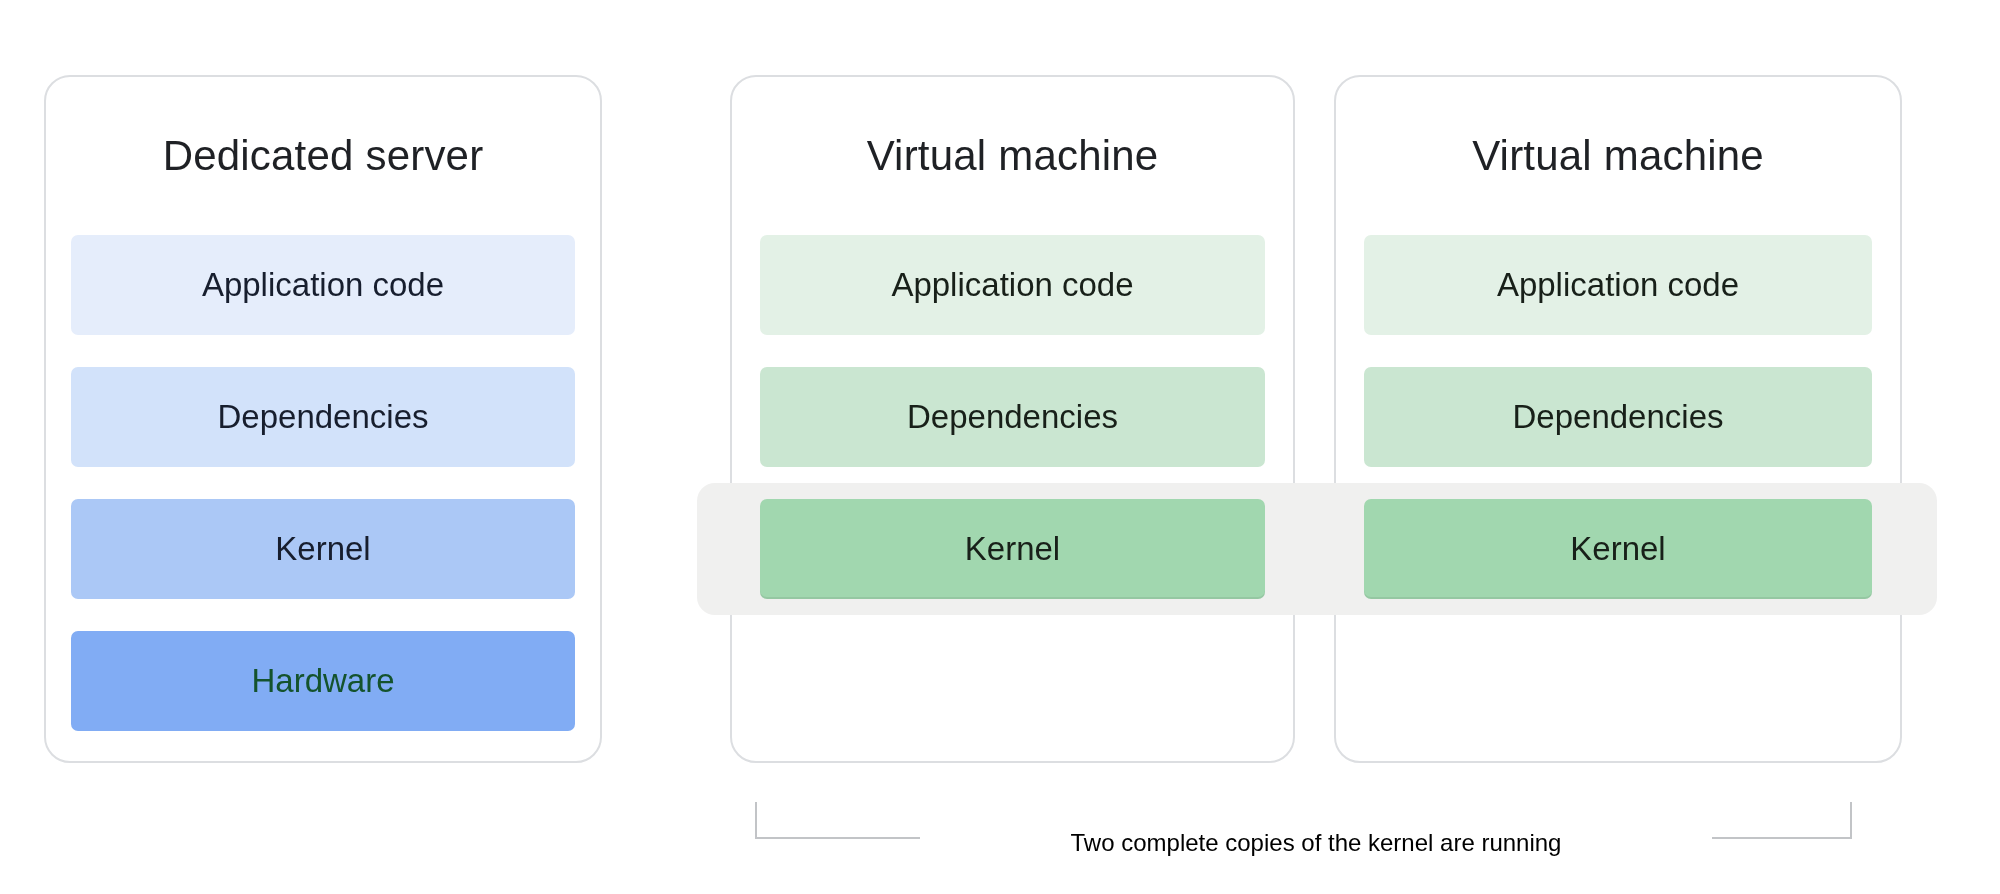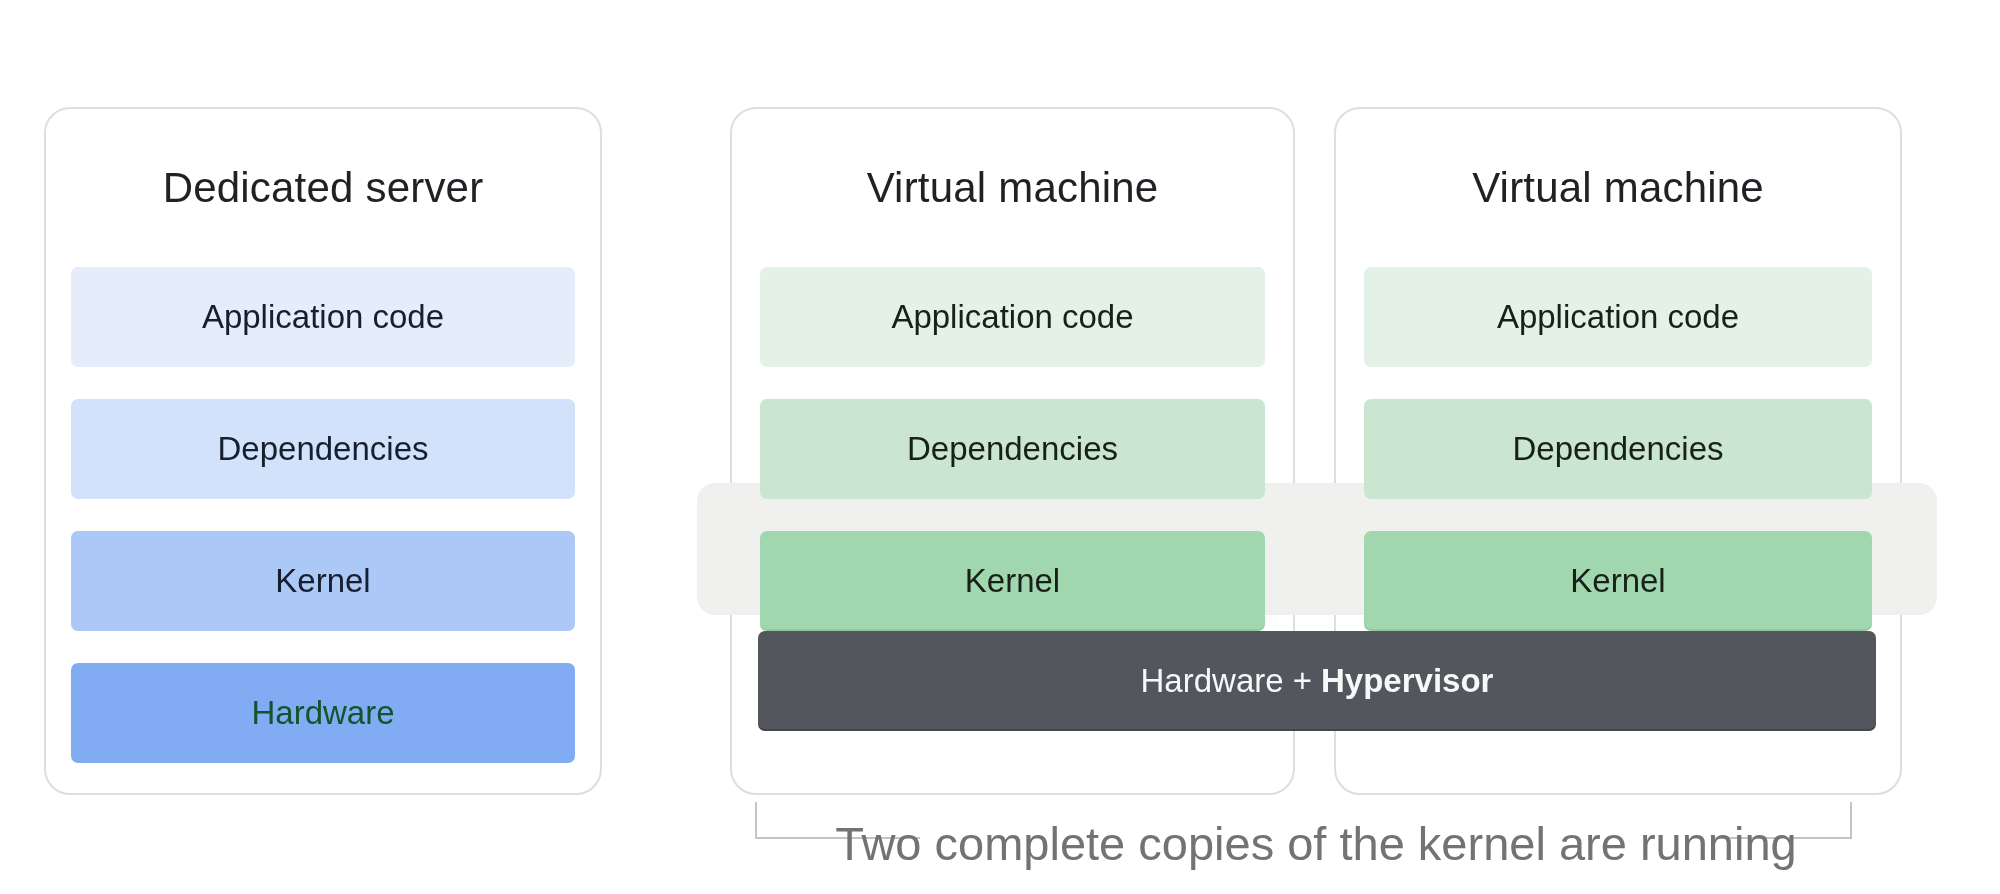"Dedicated server" .card { margin-top: 32px -> none }
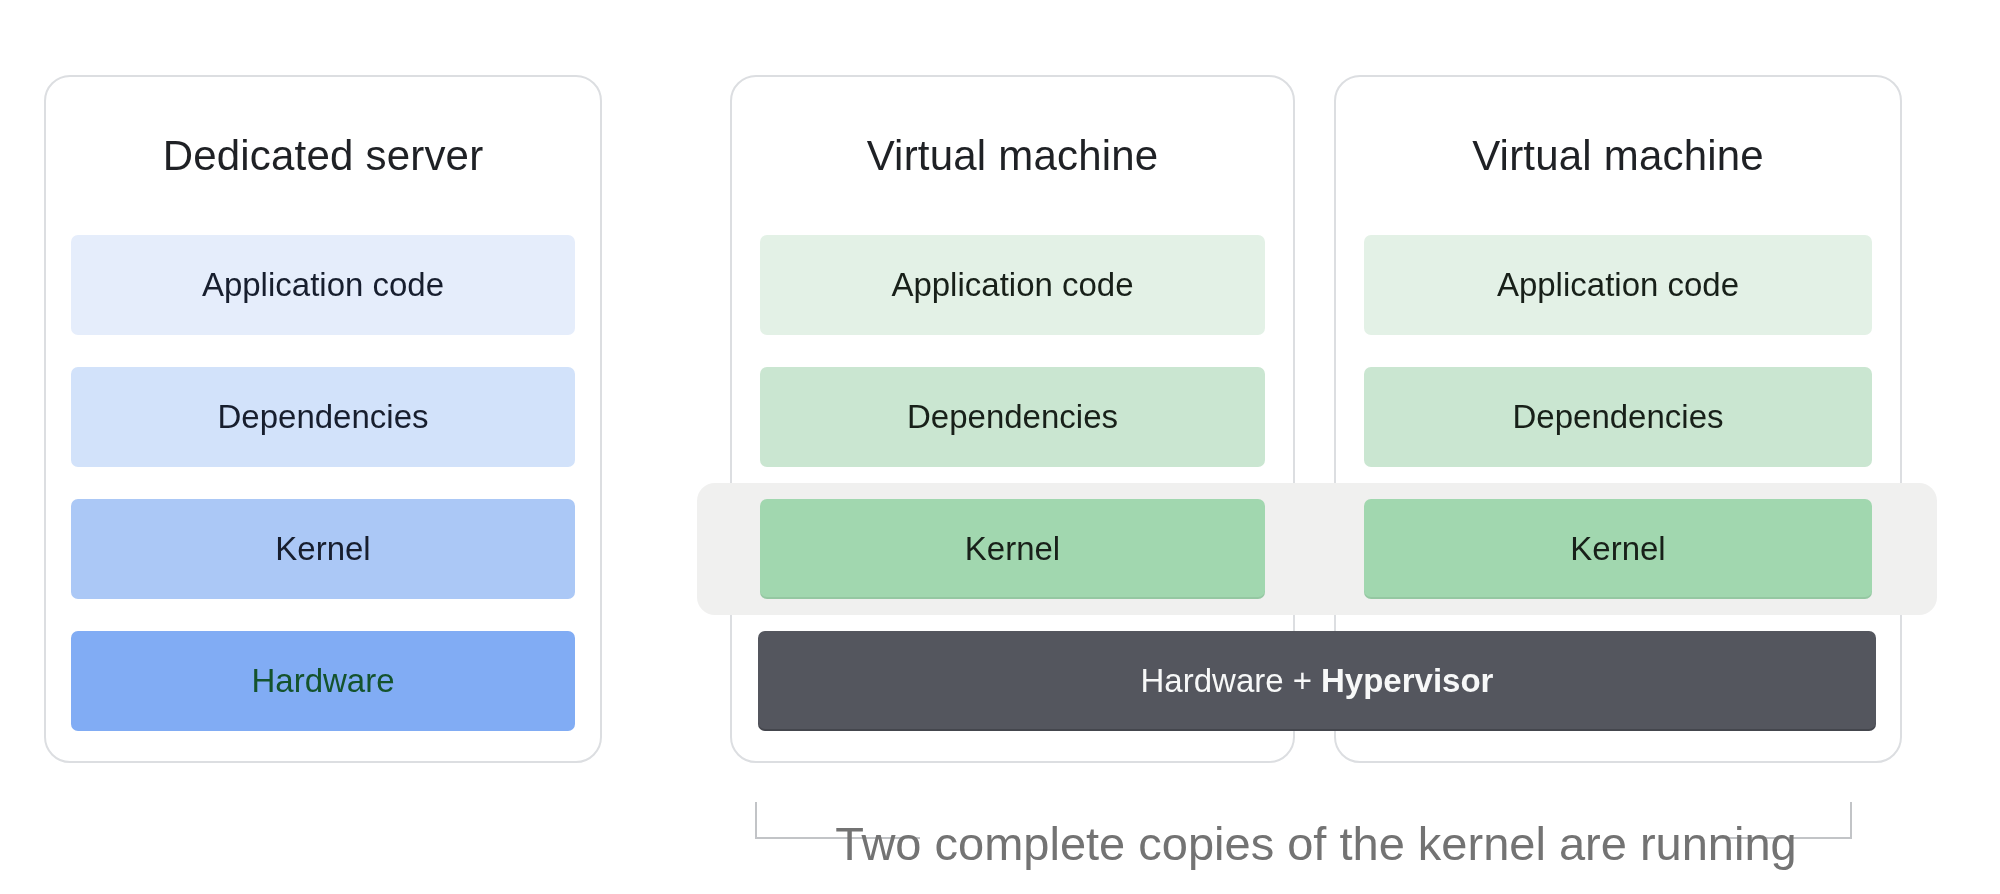"Hardware +" div.hyper-bar { html: <div> <span>Hardware +</span> <span>Hypervisor</span> </div> -> none }
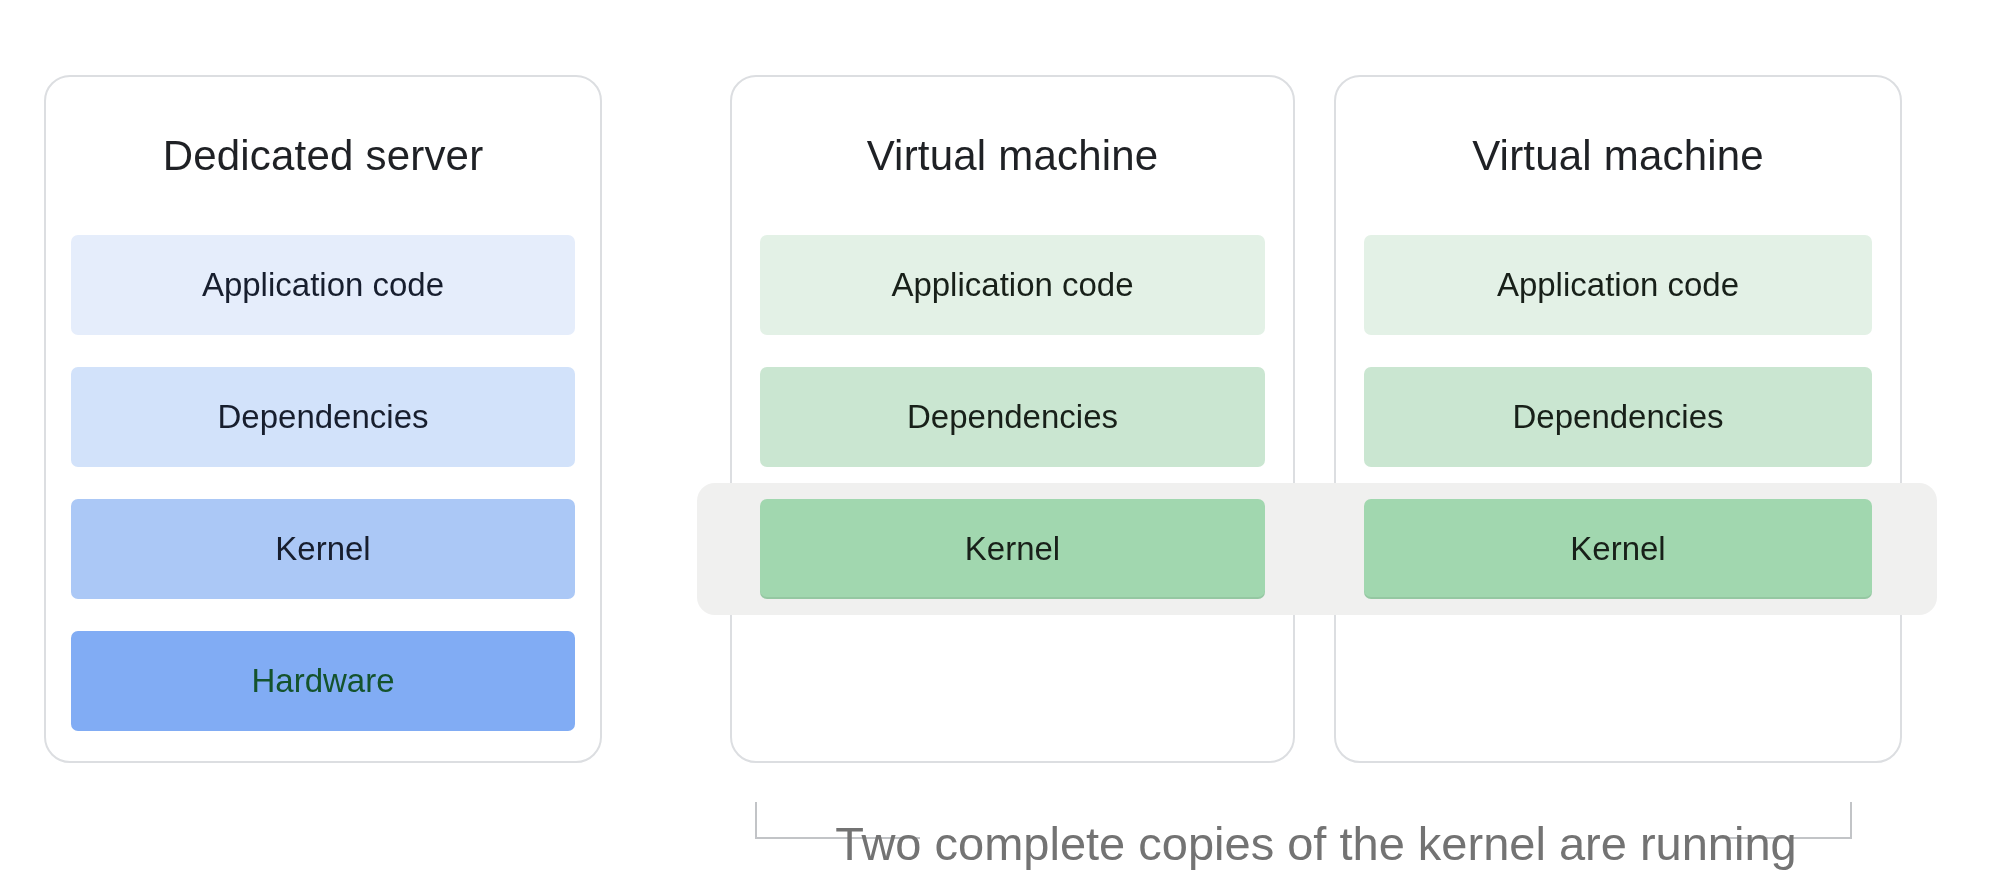"Two complete copies of the" .caption { color: #737373 -> #000000; font-size: 47px -> 24px }
